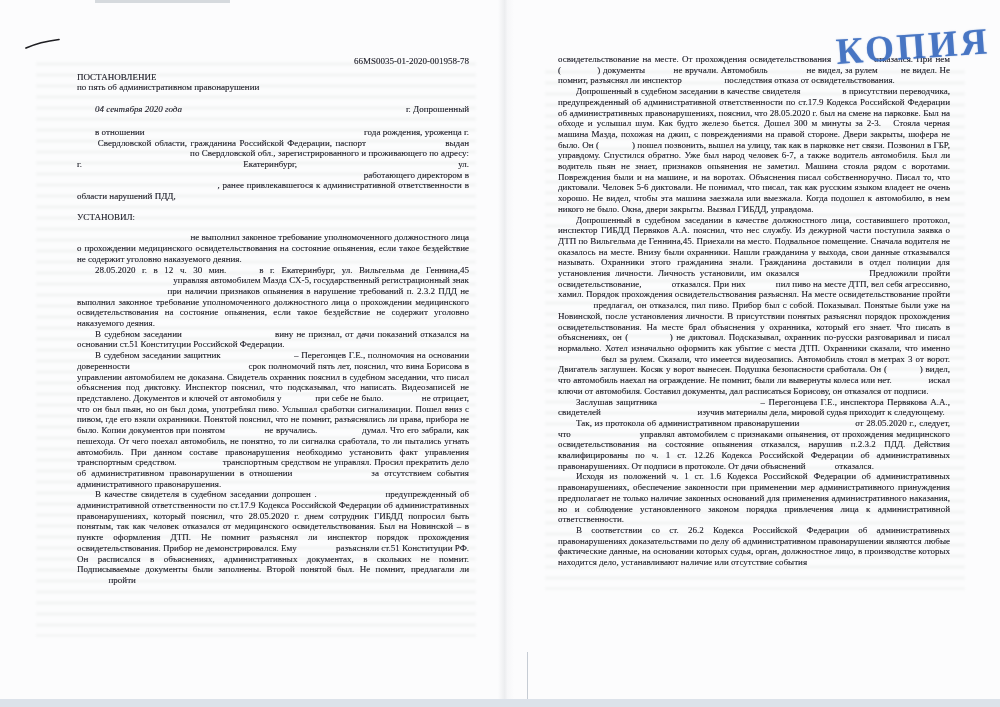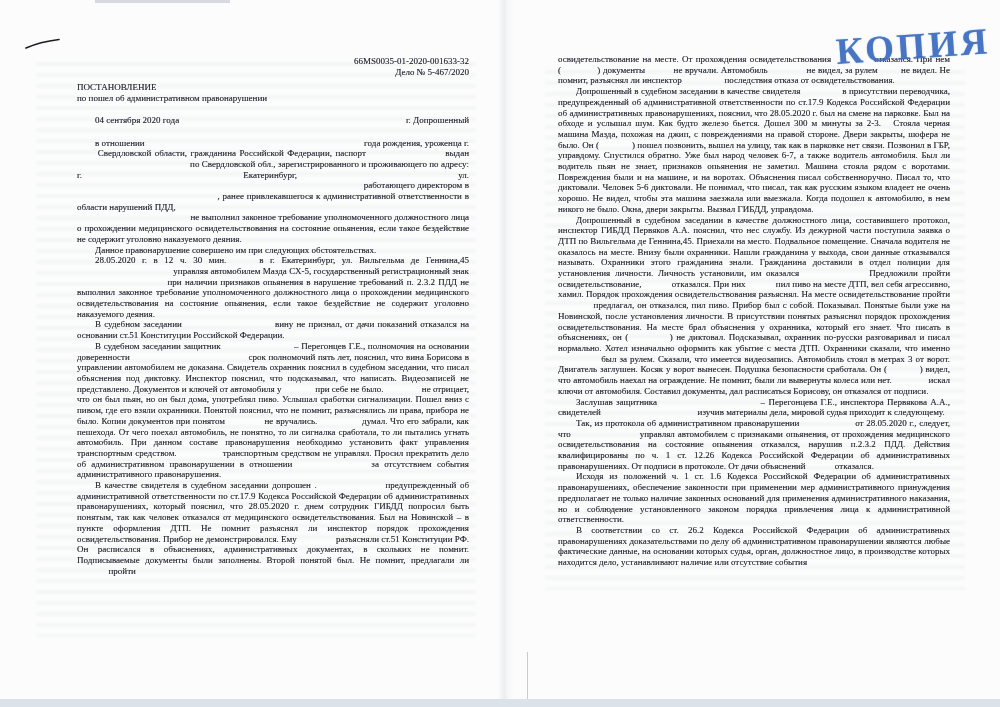"66MS0035-01-2020-001633-32" div.right-align { text: 66MS0035-01-2020-001633-32 -> 66MS0035-01-2020-001958-78 }
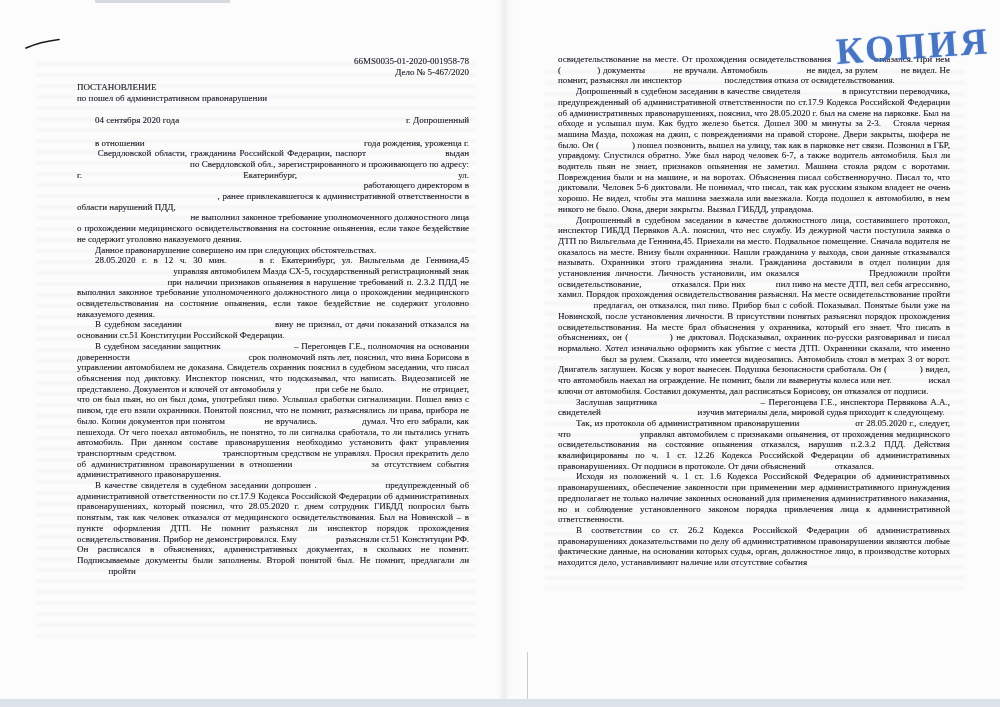"Дело № 5-467/2020" div.right-align { html: <div>Дело № 5-467/2020</div> -> none }
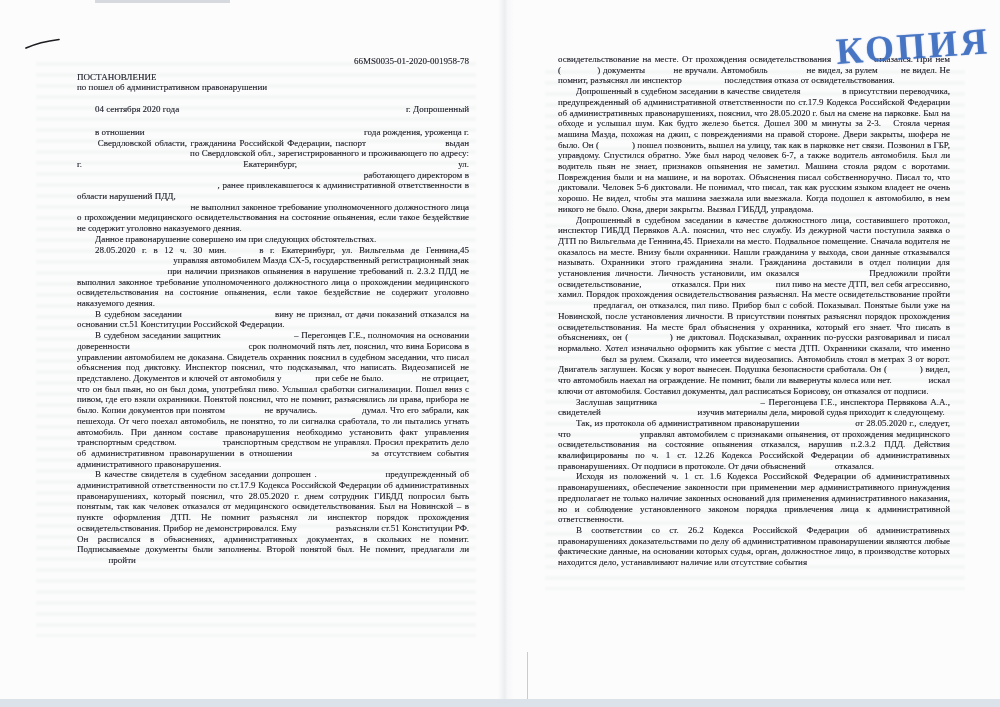"по пошел об административном" div.center { text: пошел -> пять }
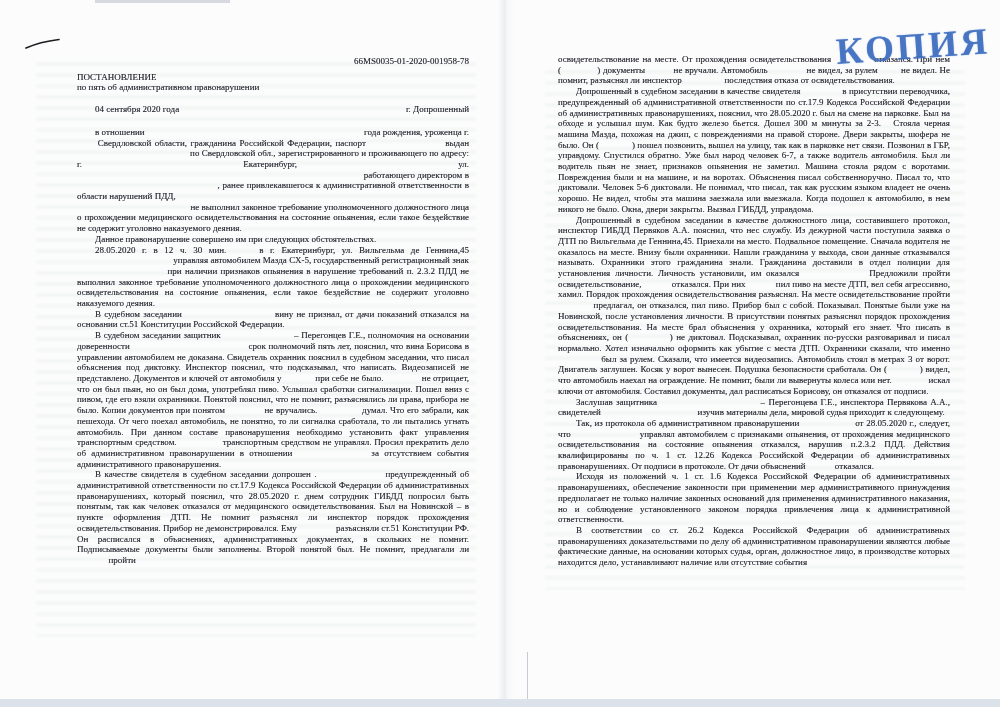"04 сентября 2020 года" .date-row .date { font-style: none -> italic }
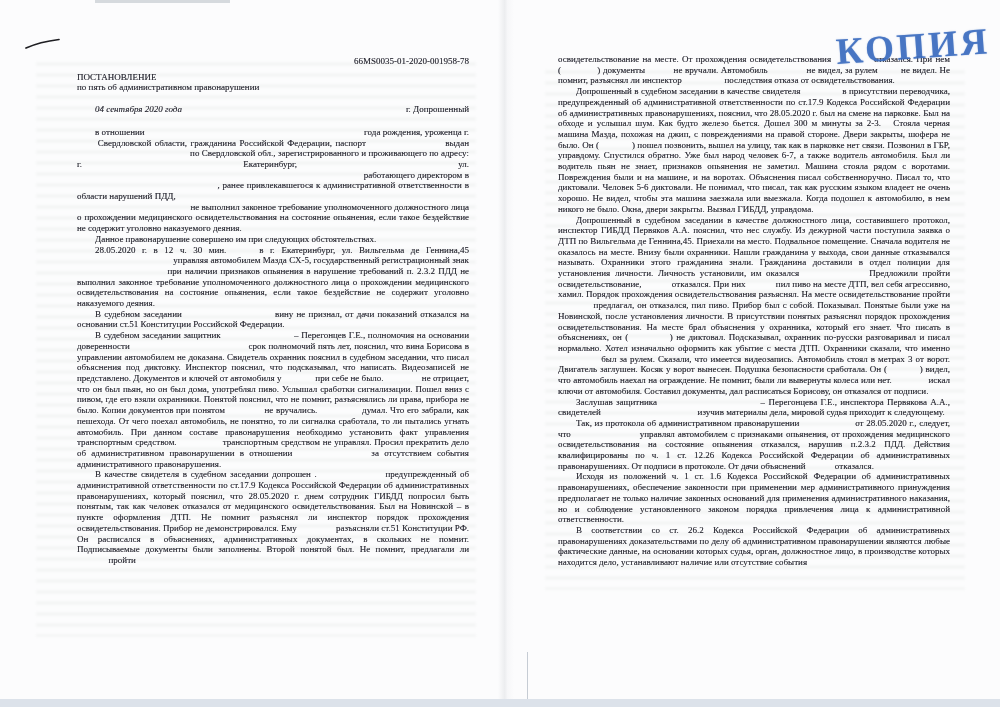"УСТАНОВИЛ:" div.center { html: none -> <div>УСТАНОВИЛ:</div> }
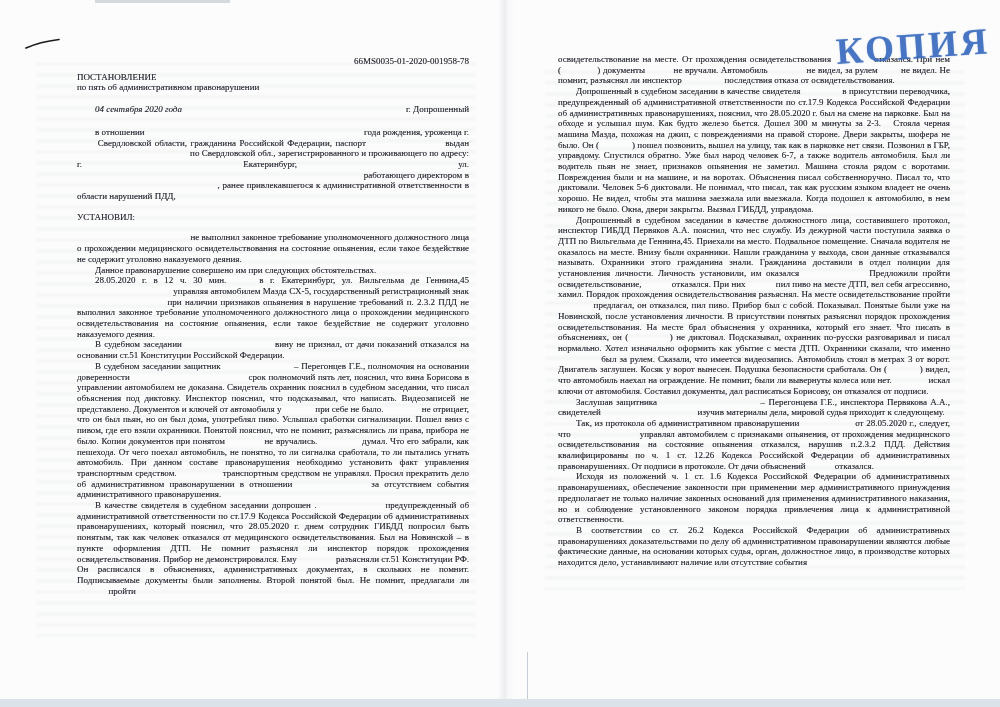"Данное правонарушение совершено им при" p { html: <p>Данное правонарушение совершено им при следующих обстоятельствах.</p> -> none }
